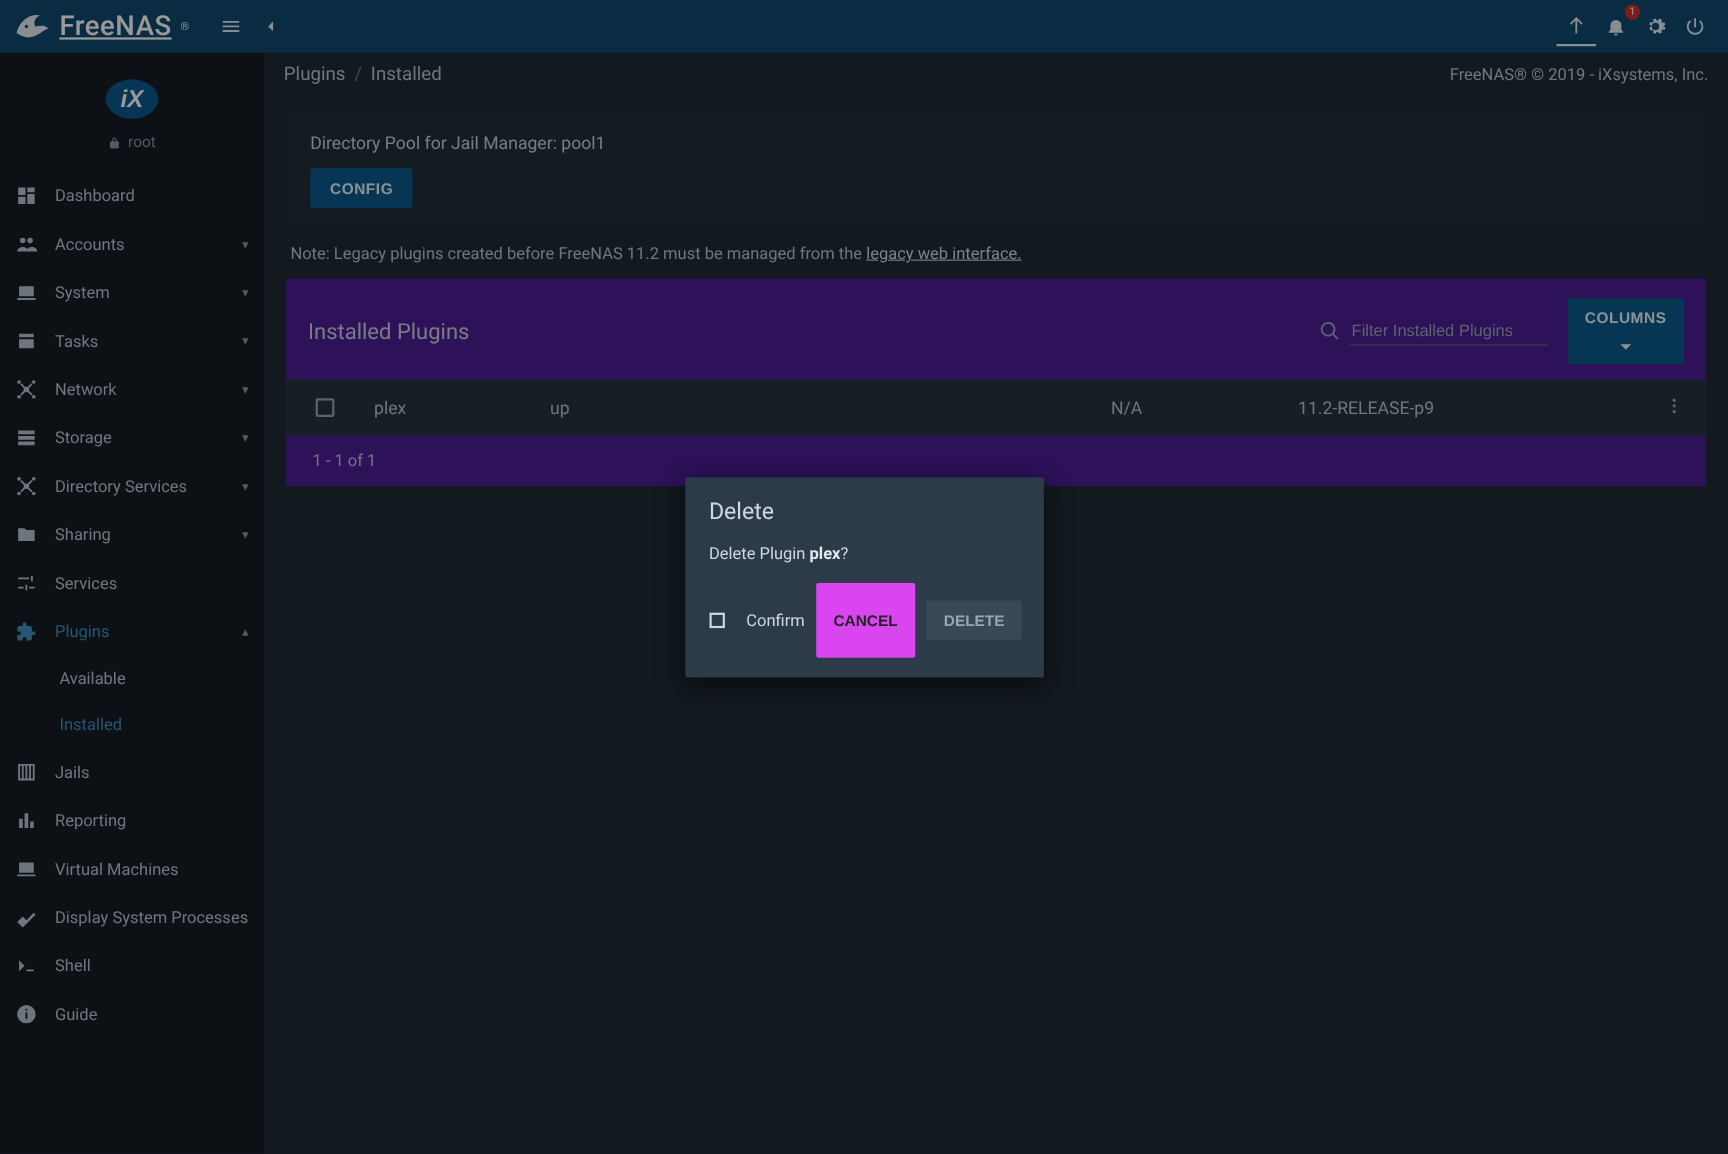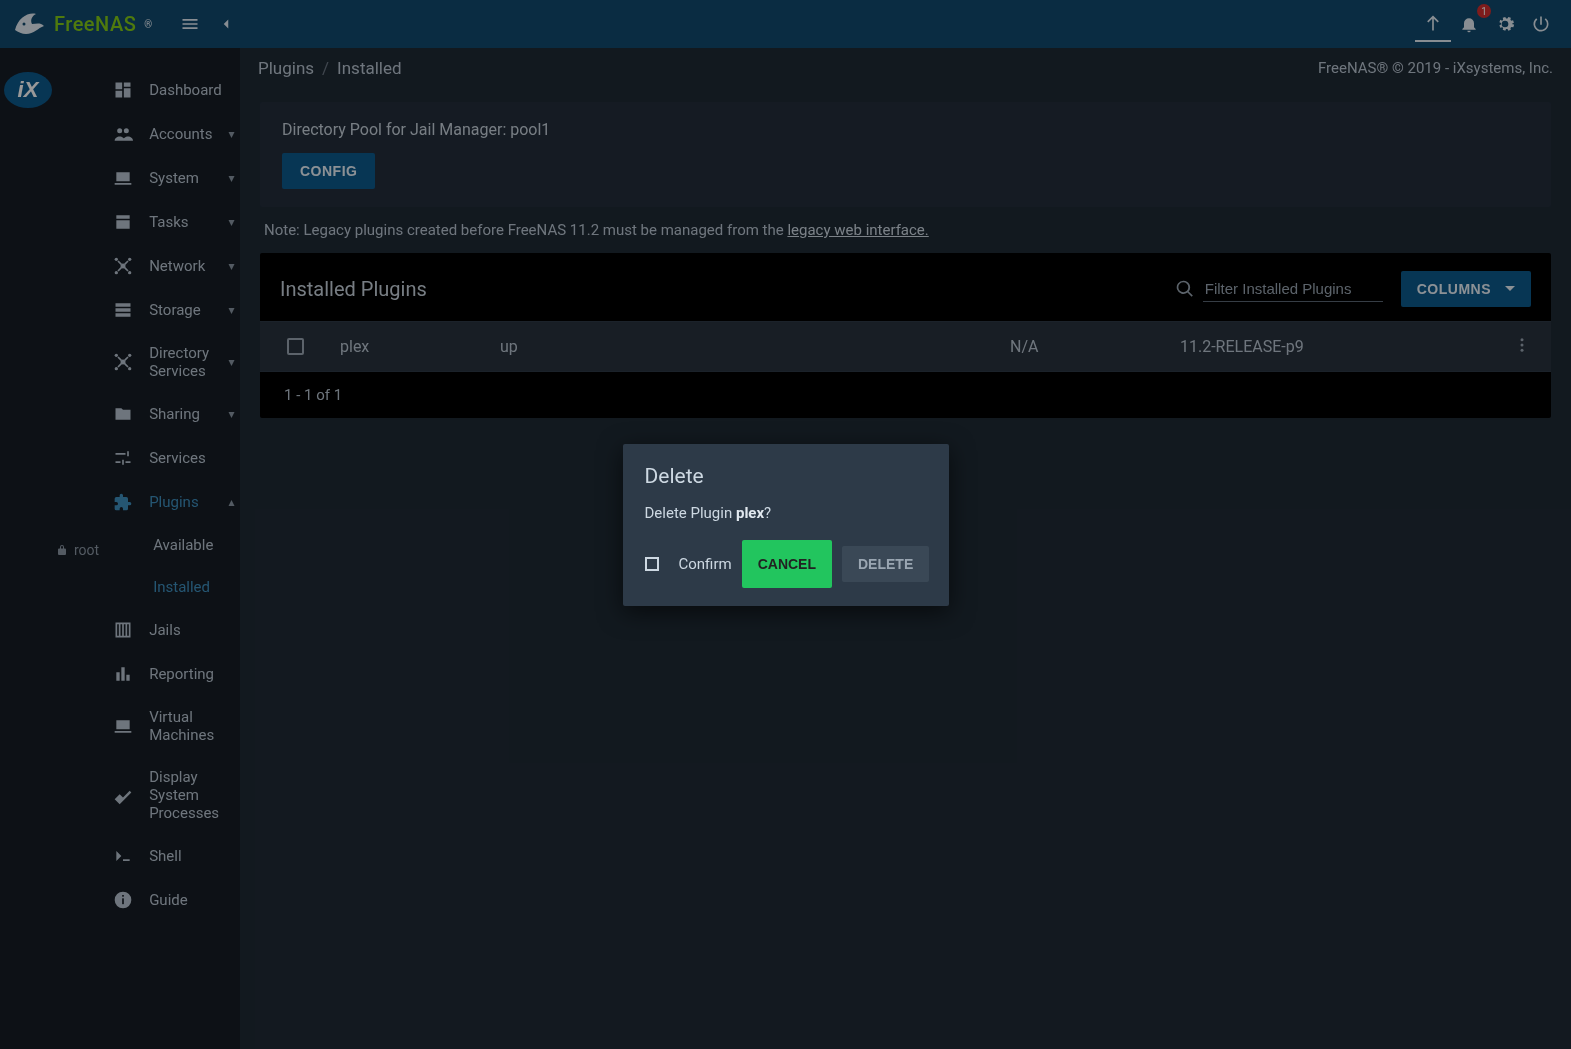"FreeNAS" .topbar .logo-text { color: #84cc16 -> #ffffff; font-size: 20px -> 25px; text-decoration: none -> underline }
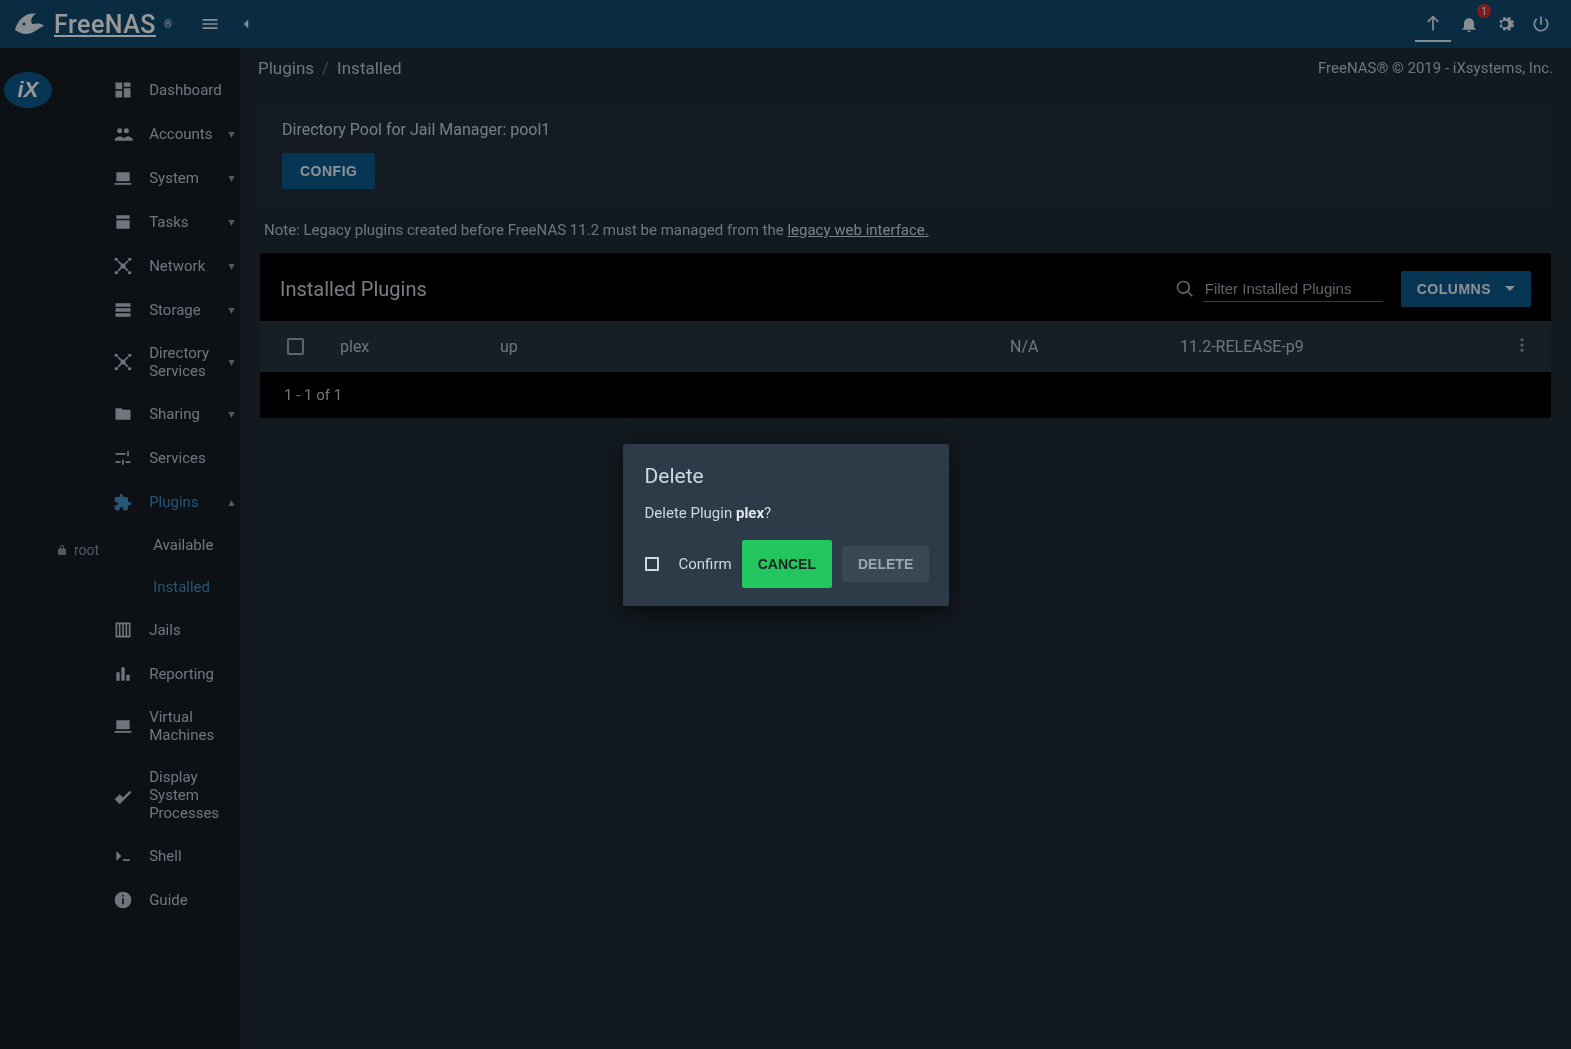"iX" .sidebar { flex-direction: row -> column }
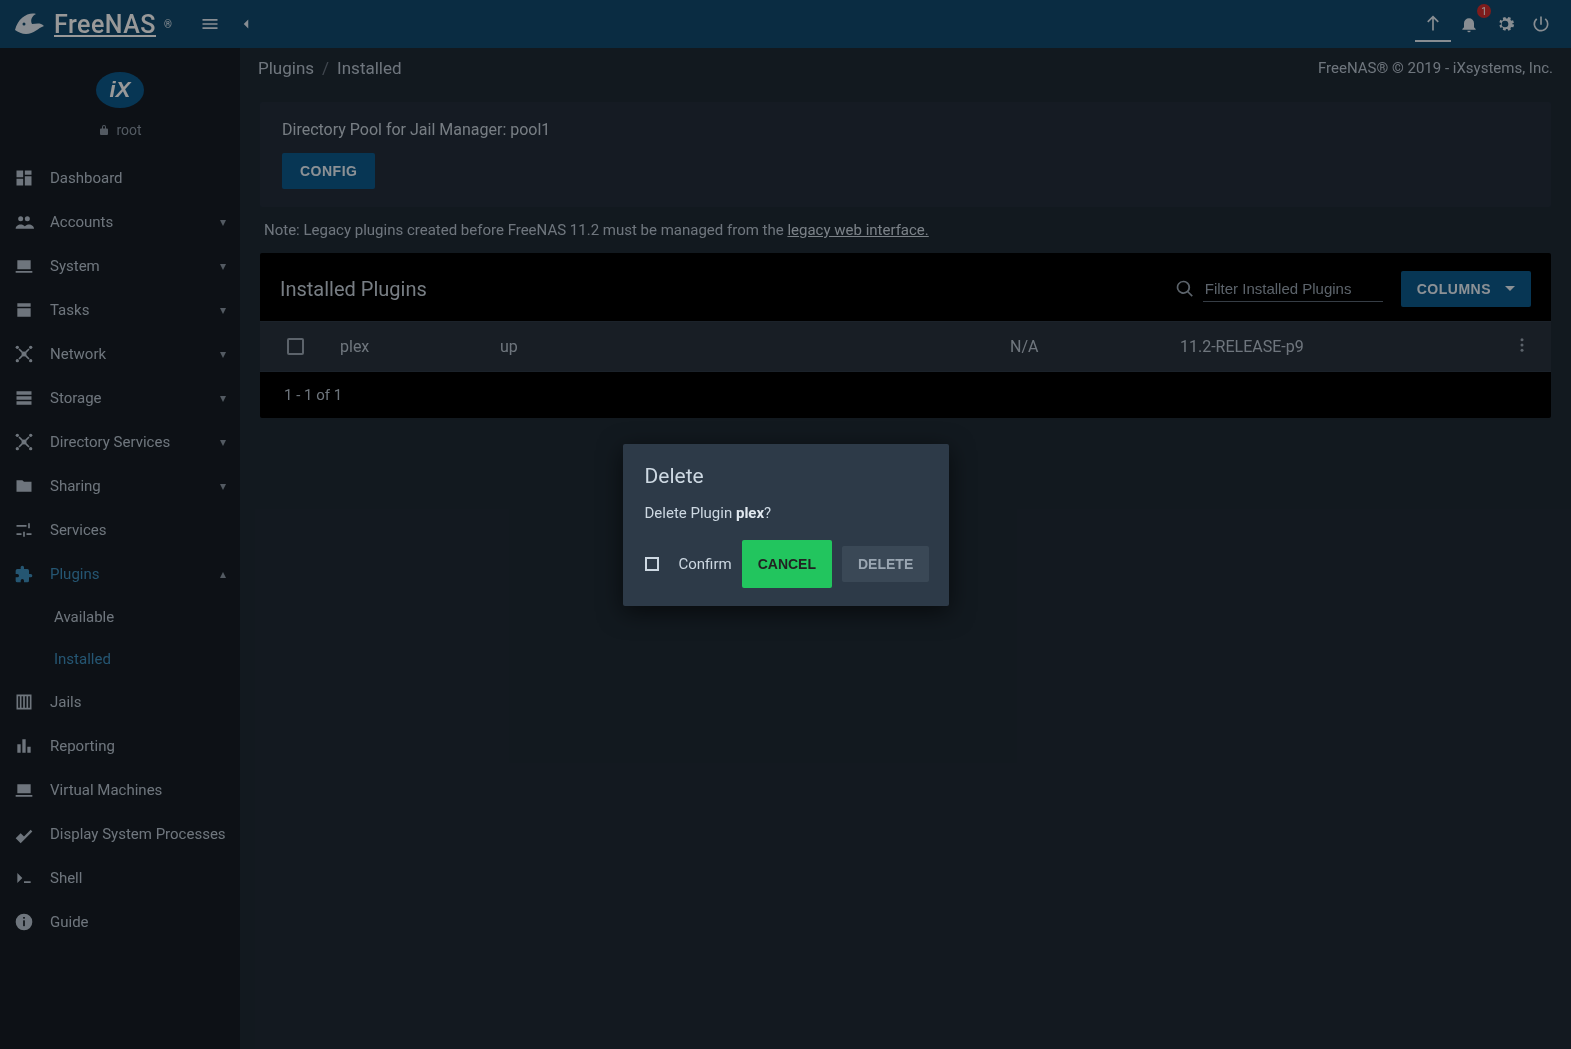"Installed Plugins" .table-panel { background: #000000 -> #4c1d95 }
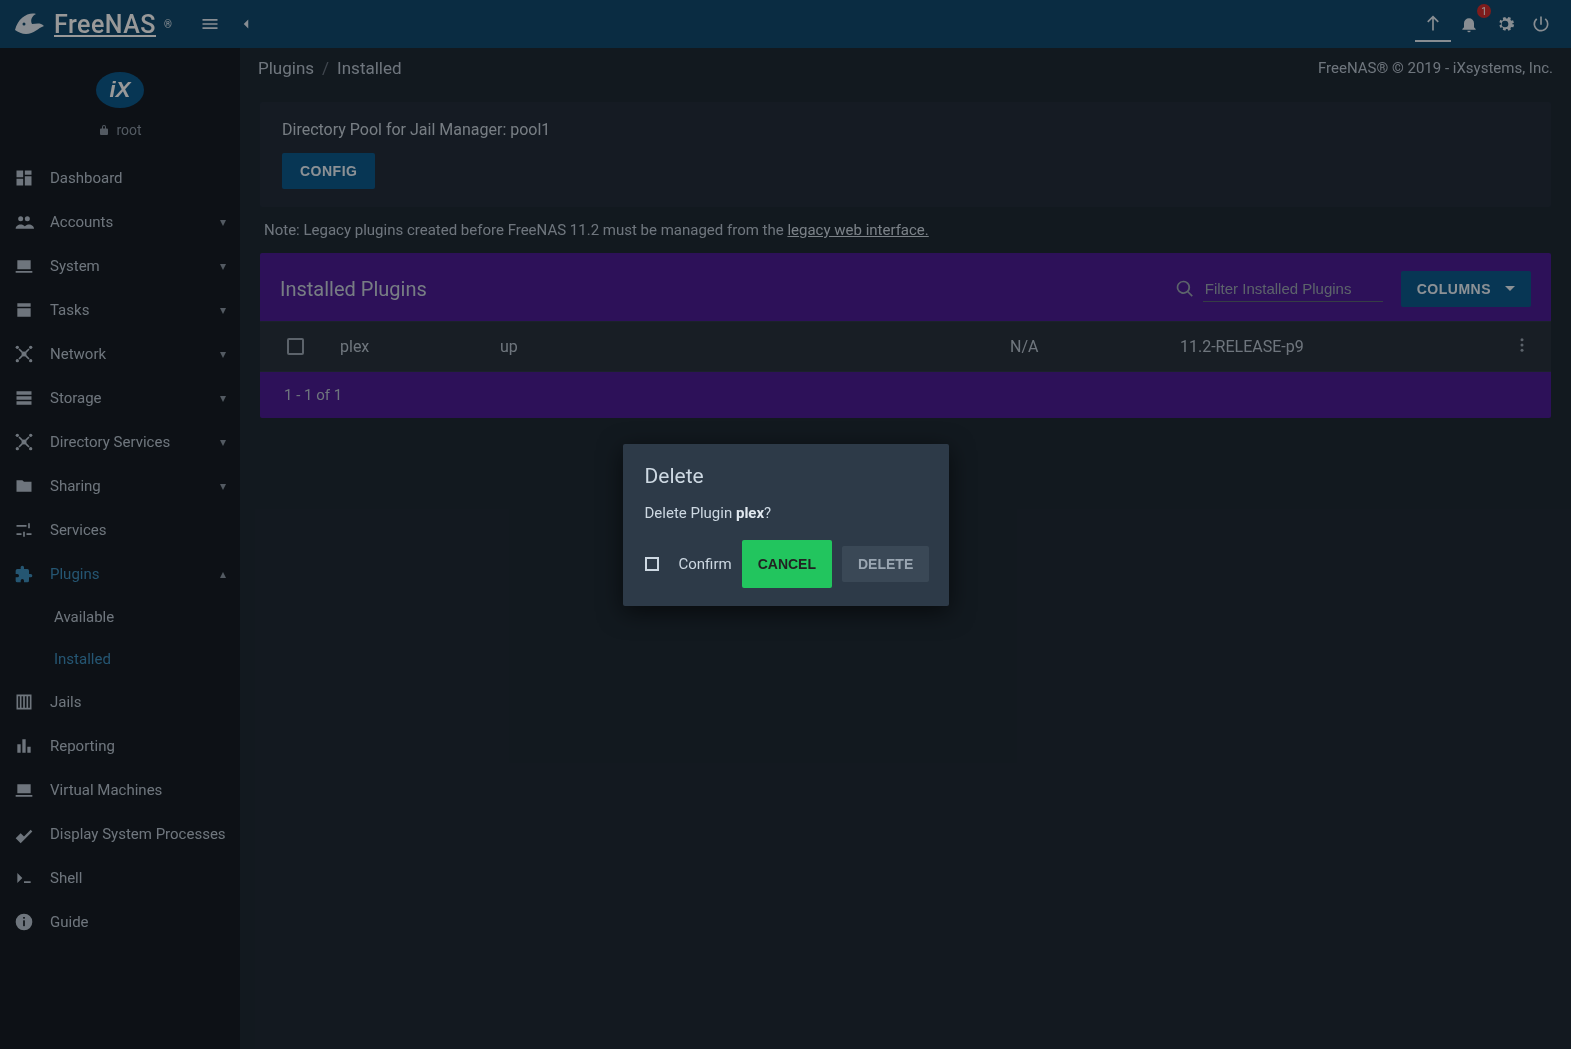"COLUMNS" .columns-btn { flex-direction: none -> column }
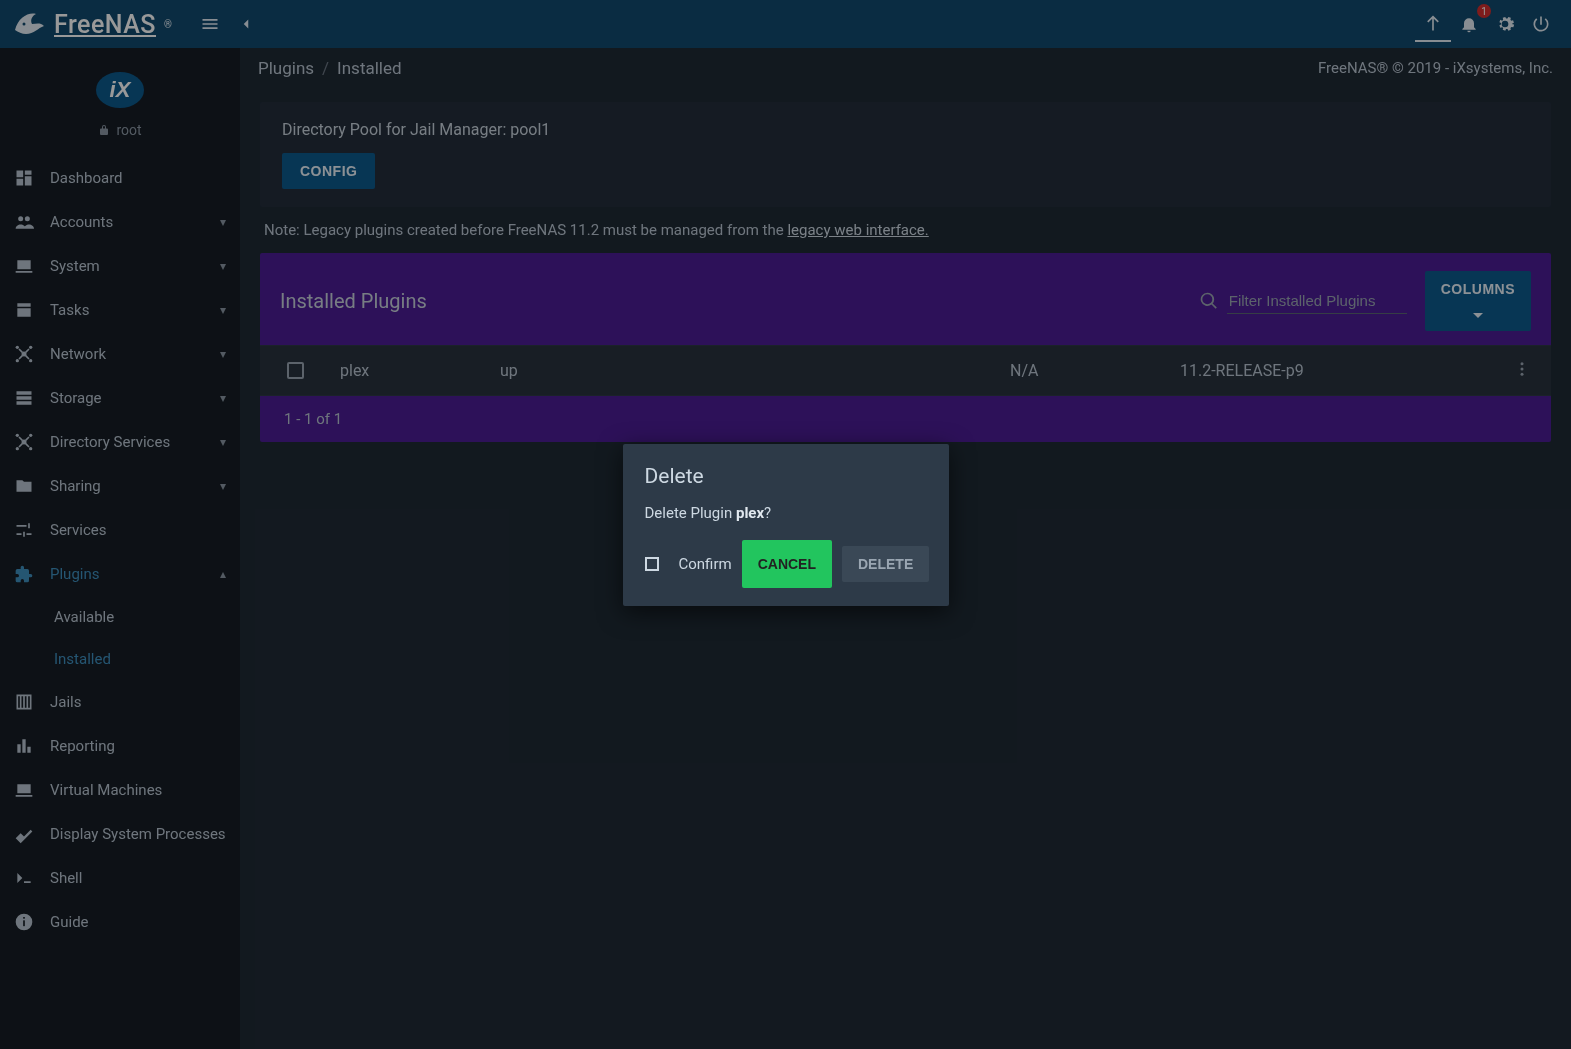"CANCEL" .btn-cancel { background: #22c55e -> #d946ef; padding: 16px 16px -> 26px 16px }
